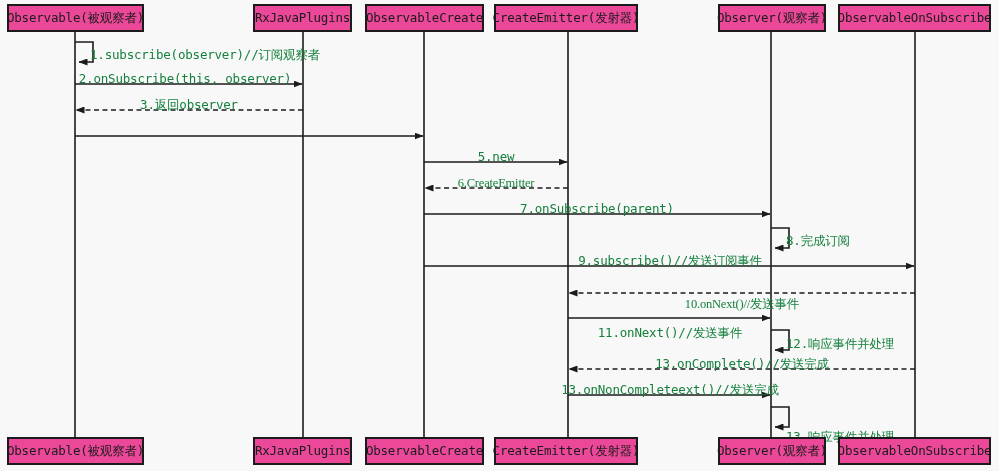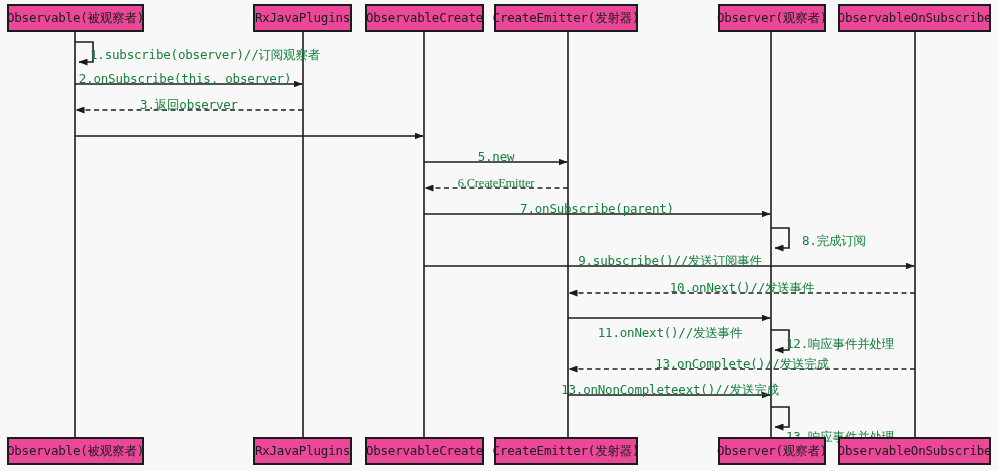"8.完成订阅" div.msg-label { margin-left: 16px -> none }
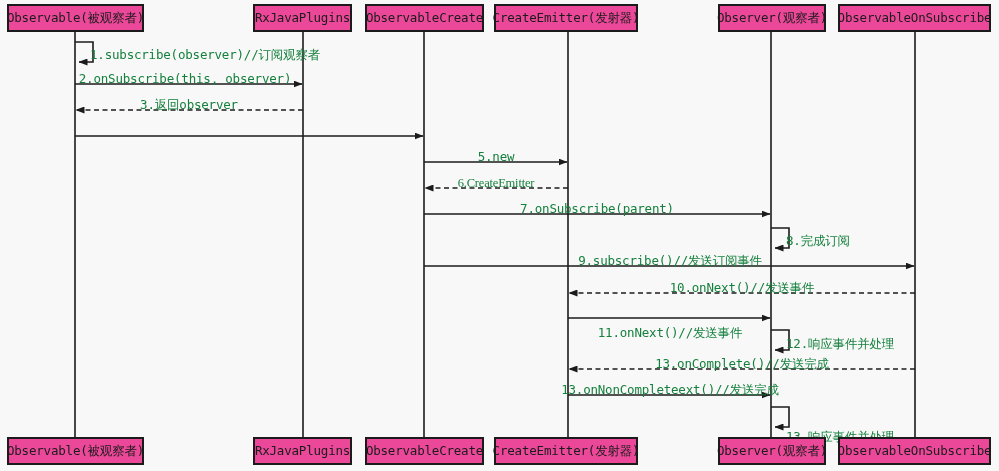"10.onNext()//发送事件" div.msg-label { font-family: none -> Liberation Serif, serif; top: 282px -> 298px }
